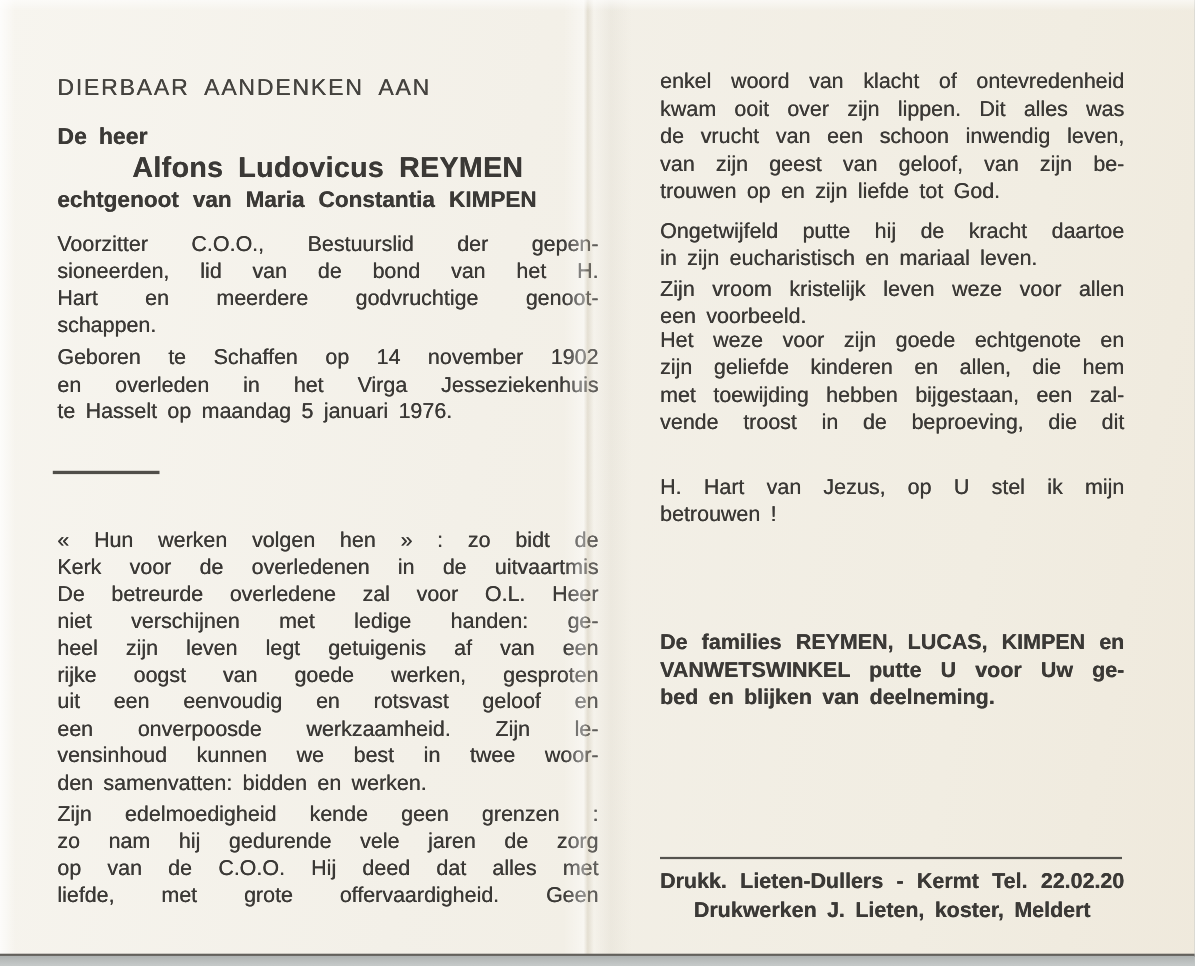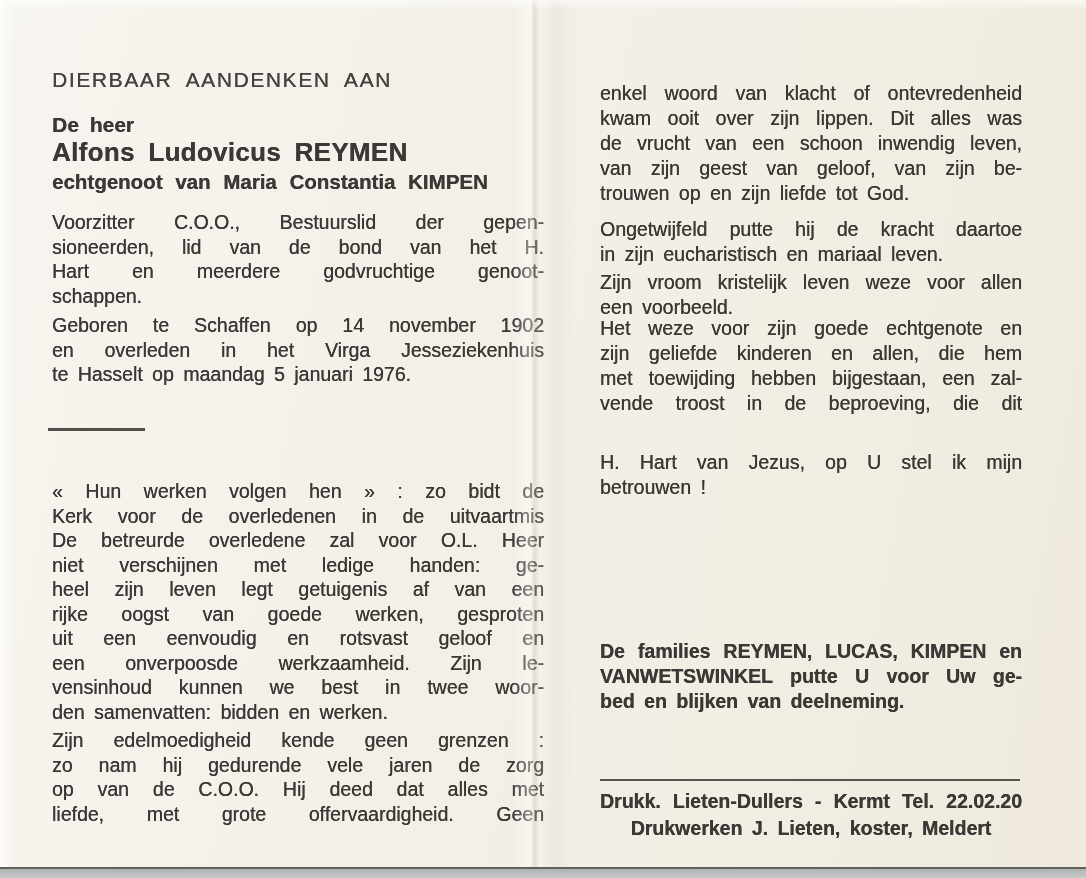"enkel woord van klacht of" .page-right .para { margin-top: 19px -> none }
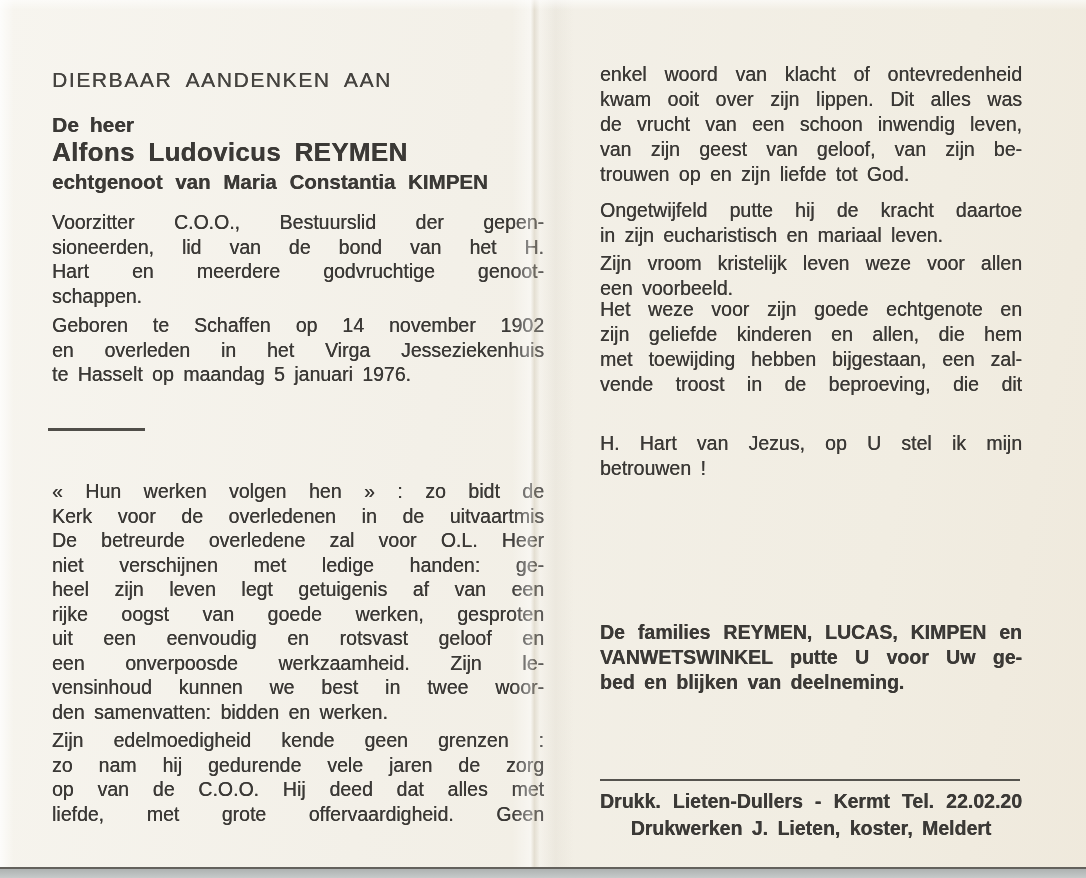"Alfons Ludovicus REYMEN" .deceased-name { text-align: none -> center }
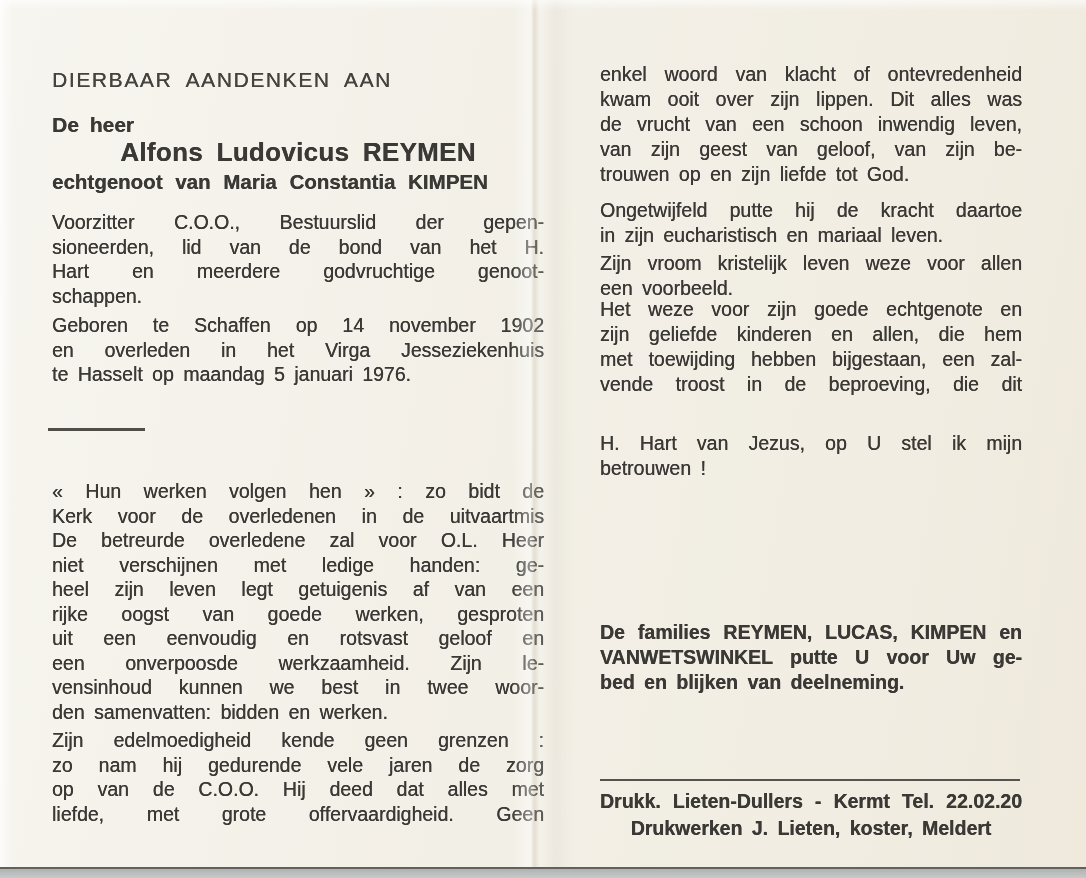"De families REYMEN, LUCAS, KIMPEN" div.block { top: 620px -> 572px }
